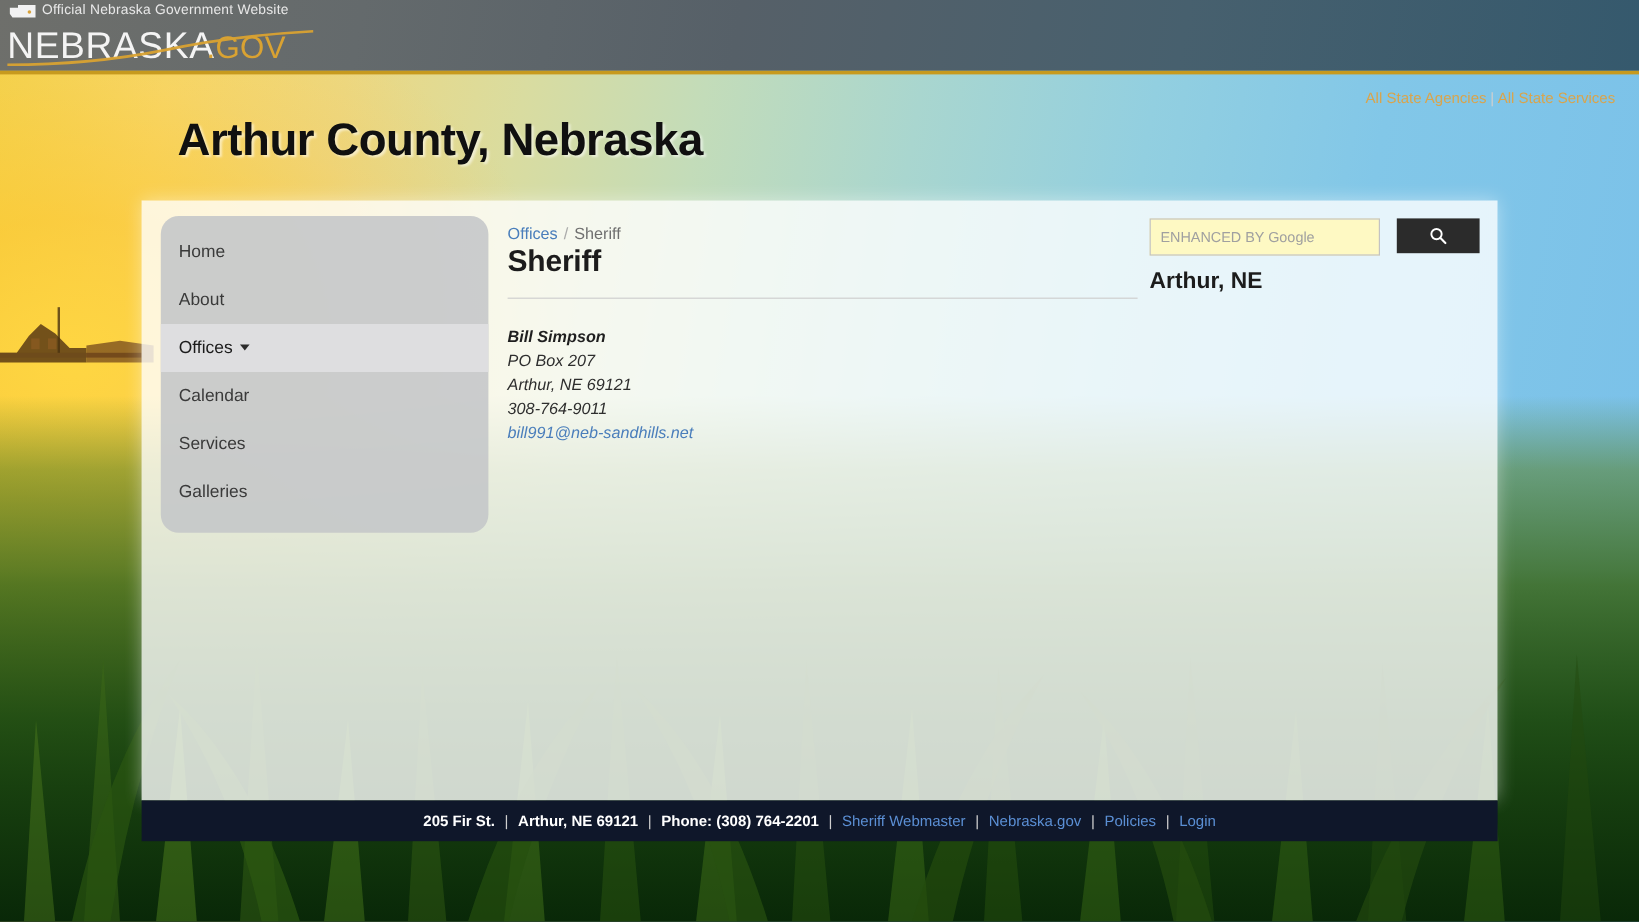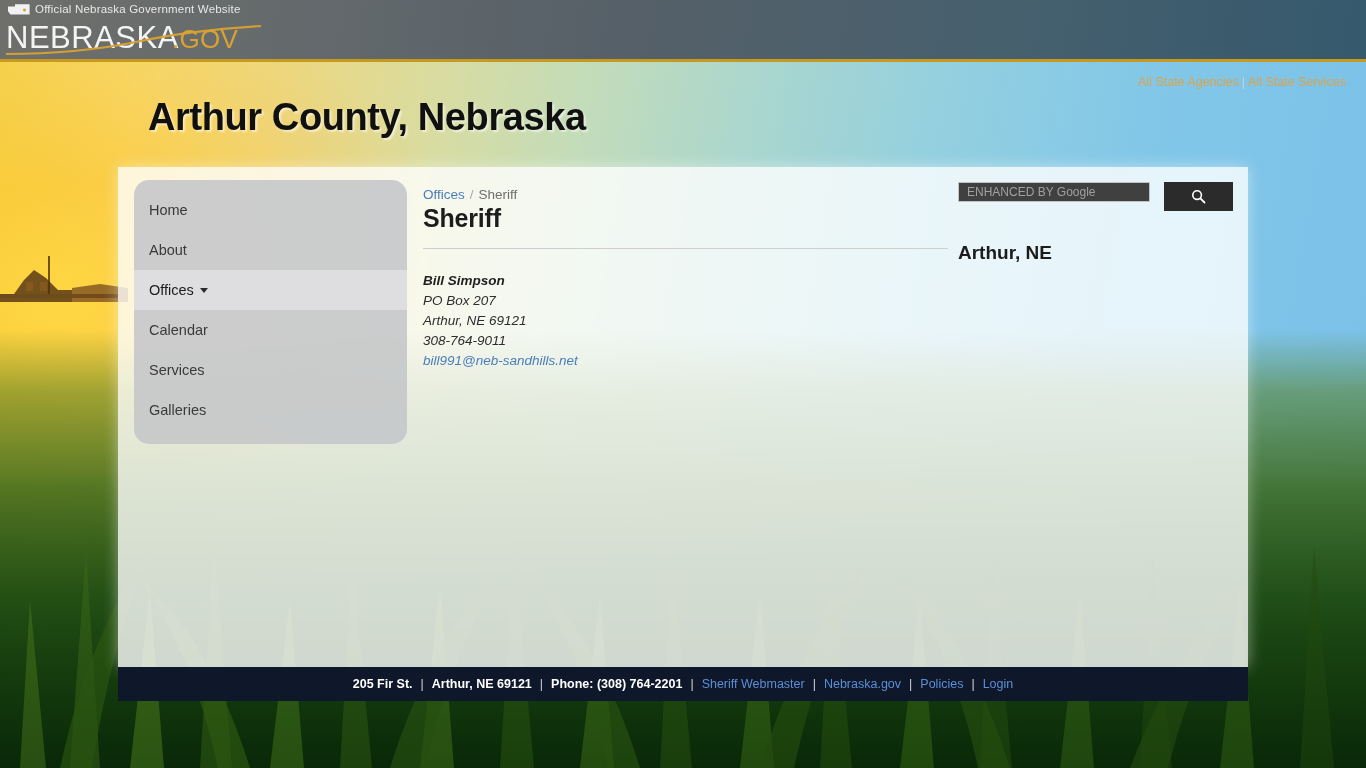"ENHANCED BY Google" #search-input { background: #404040 -> #fef9c3; height: 20px -> 31px }
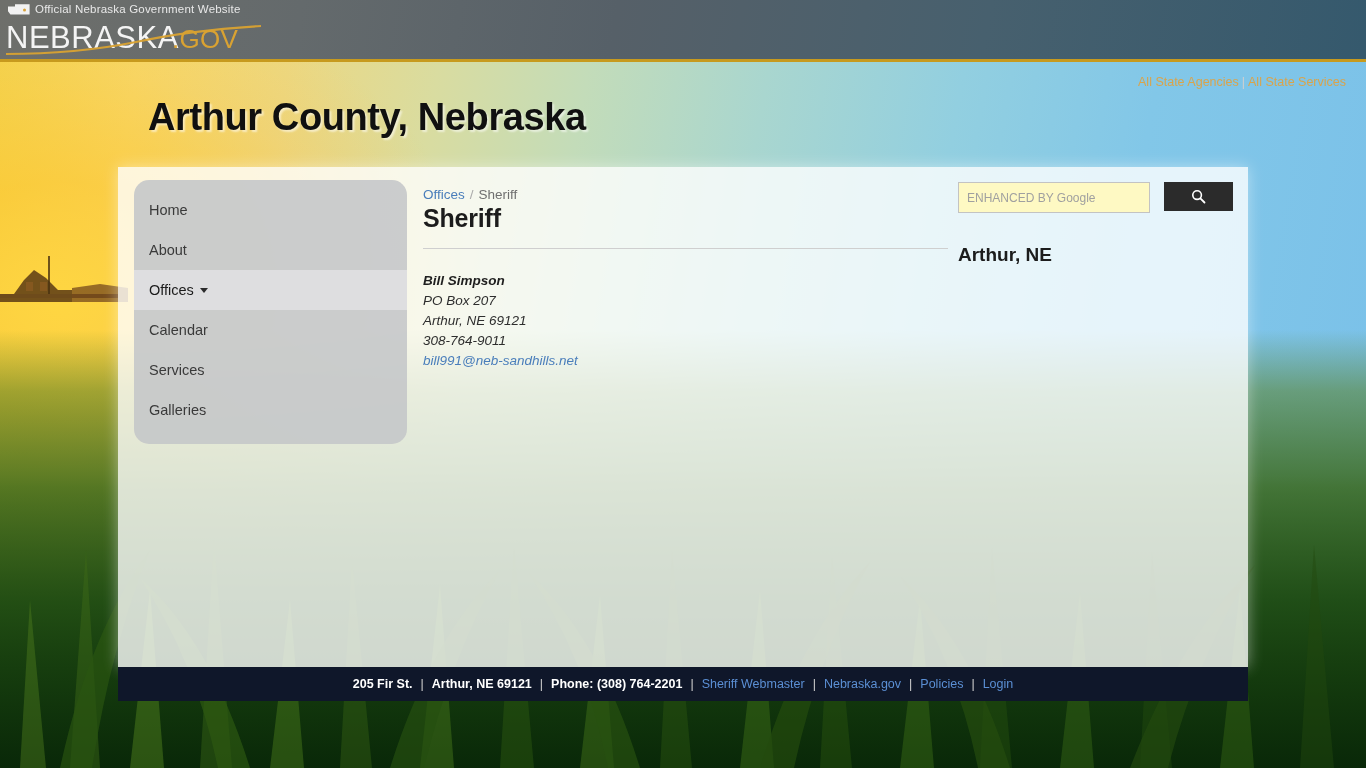"Arthur, NE" #location-label { margin-top: 31px -> 11px }
